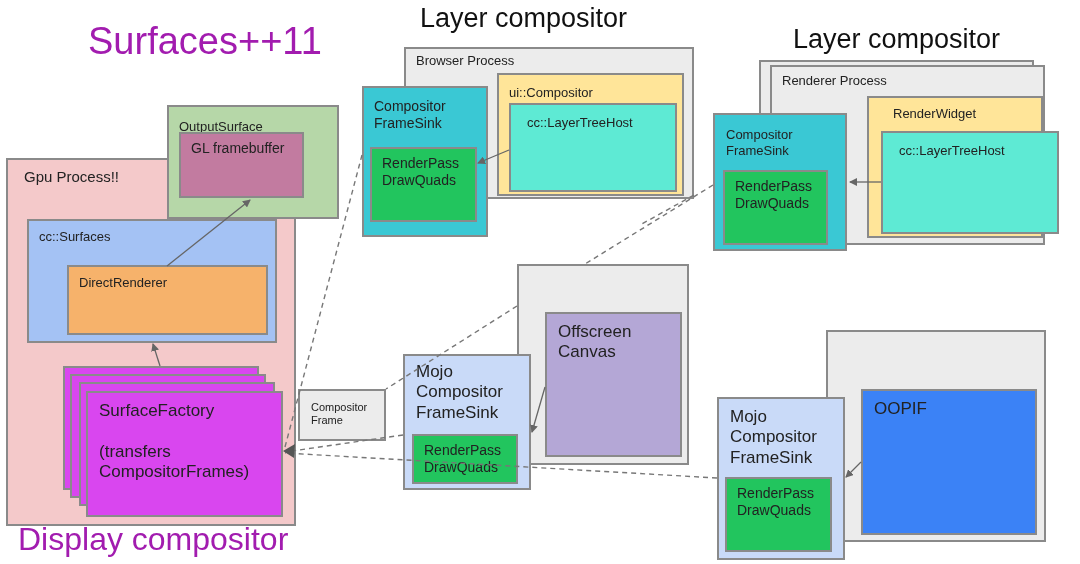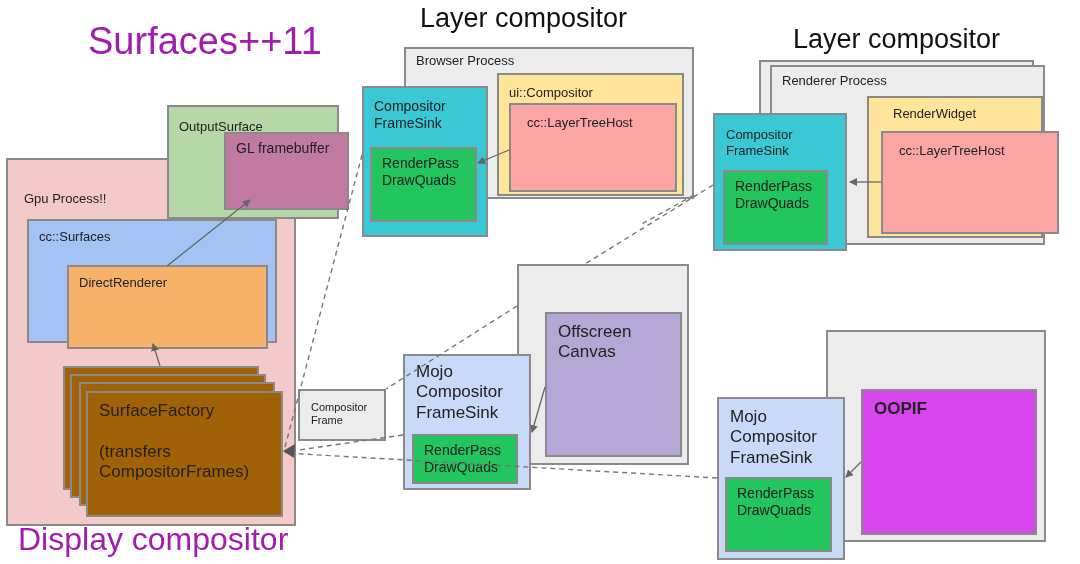"cc::LayerTreeHost" .blue { background: #fca5a5 -> #5eead4 }
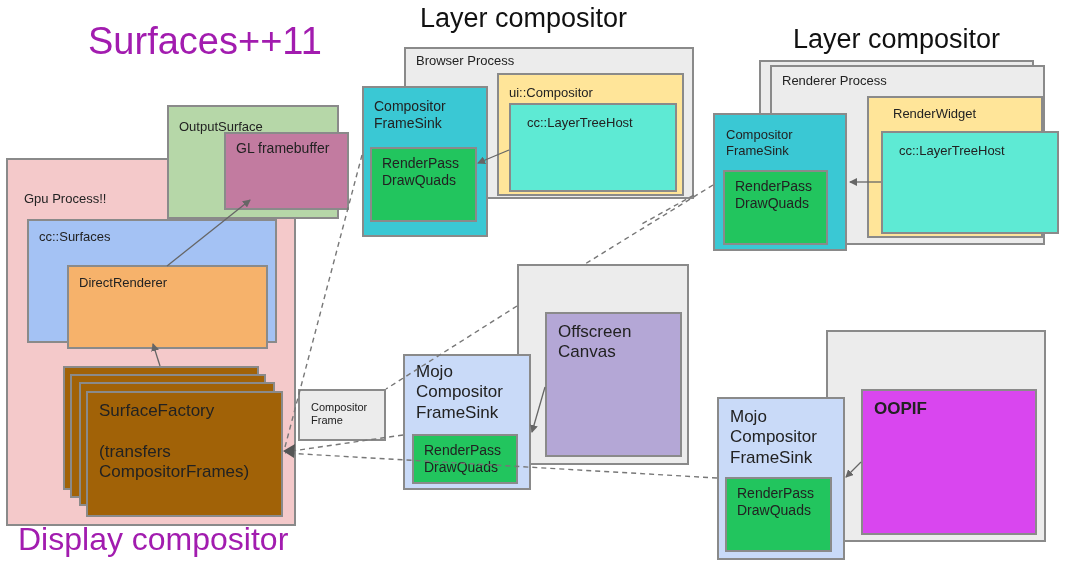"GL framebuffer" div.box { height: 78px -> 66px; margin-left: 45px -> none }
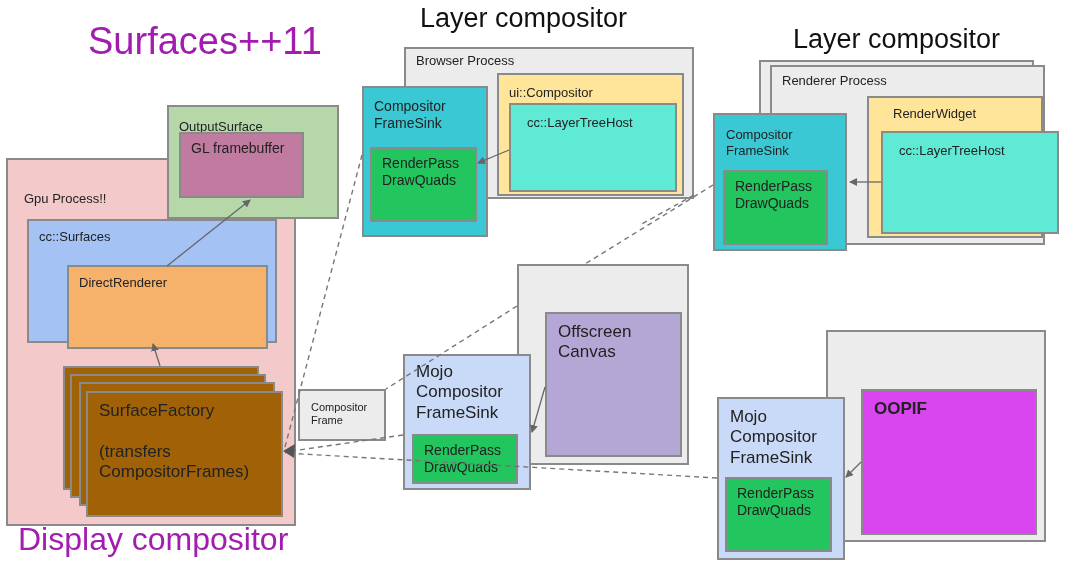"Gpu Process!!" div.lbl { font-size: 13px -> 15px; margin-top: 23px -> none }
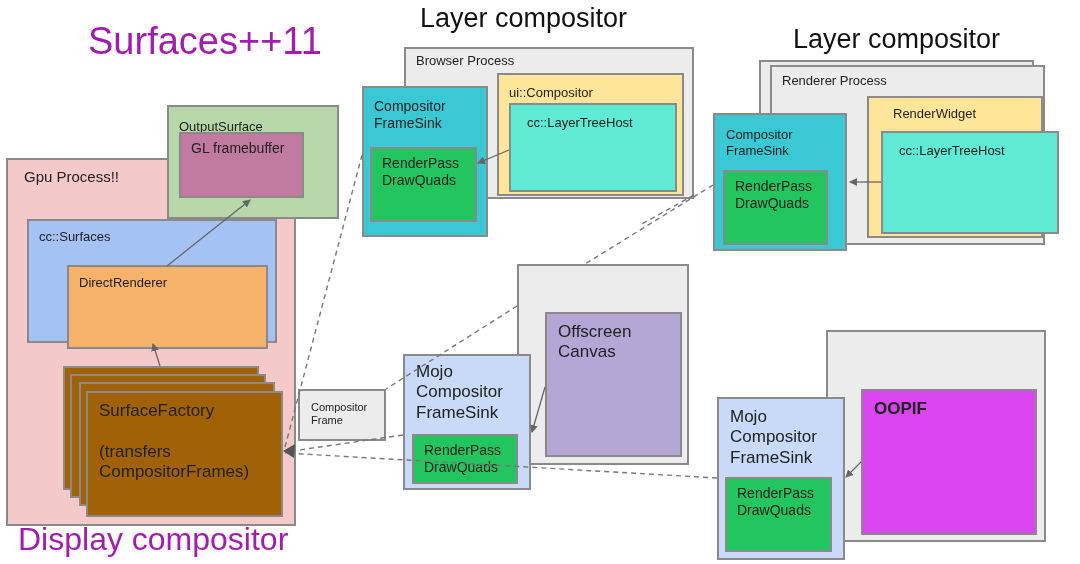"DirectRenderer" div.box { height: 84px -> 70px }
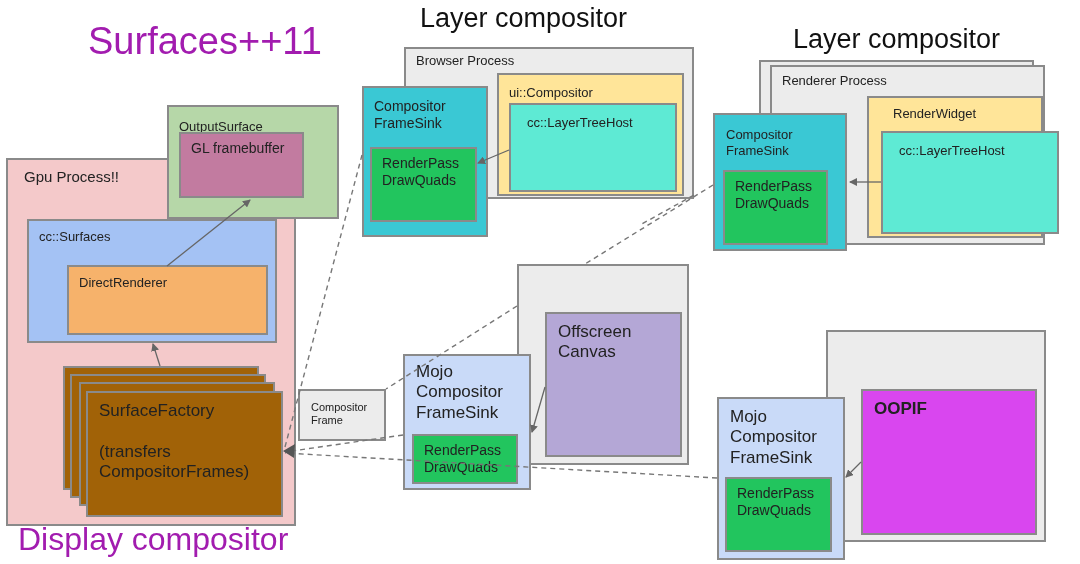"SurfaceFactory" .yellow { background: #a16207 -> #d946ef }
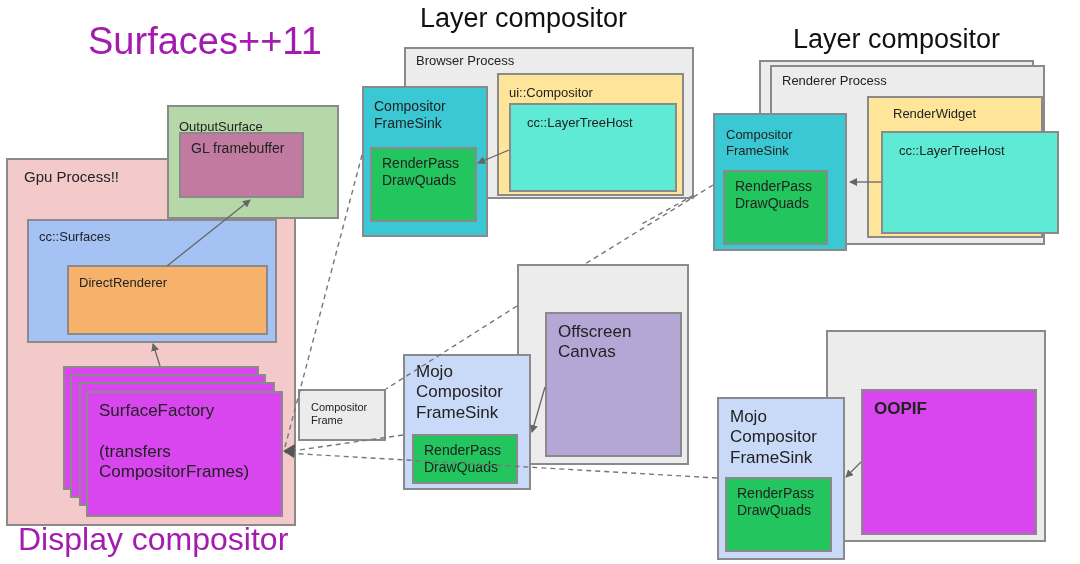"OOPIF" .green { background: #d946ef -> #3b82f6; font-weight: bold -> none }
